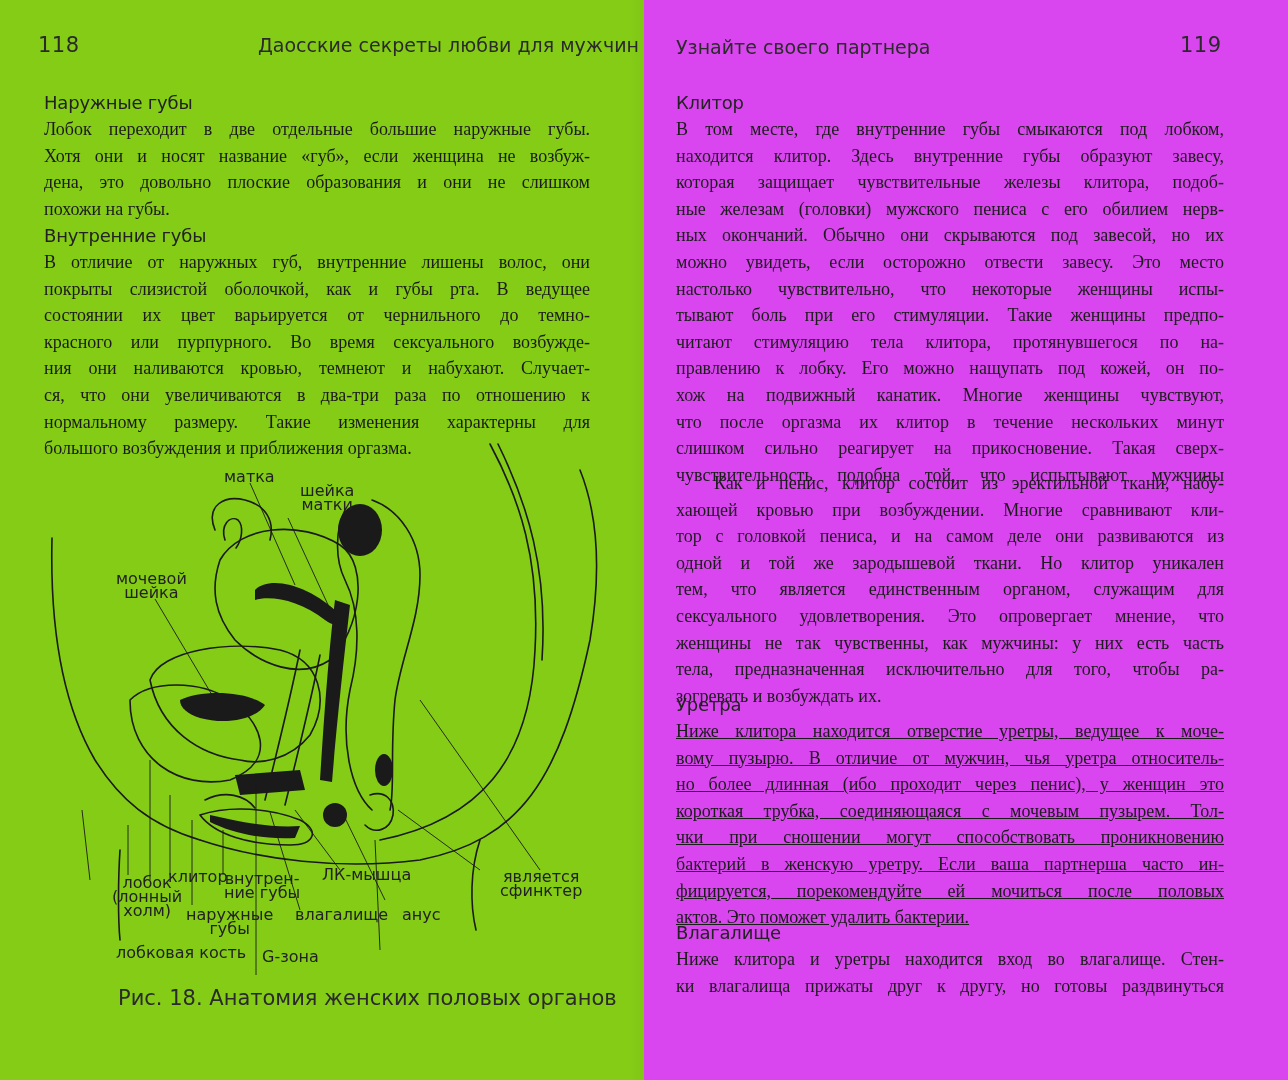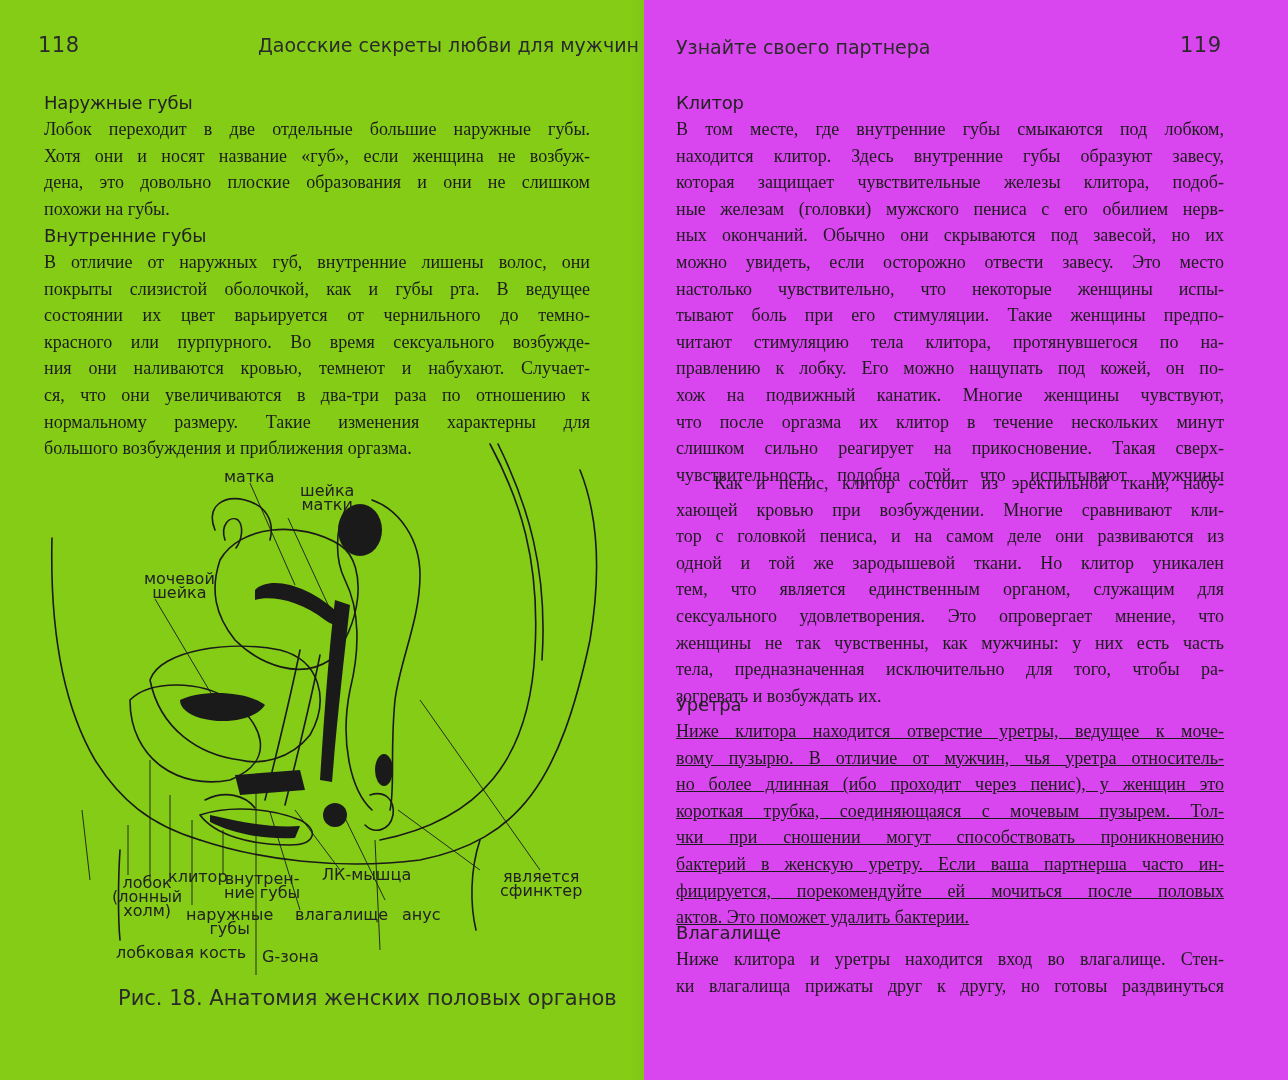"мочевой" div.lbl { left: 144px -> 116px }
